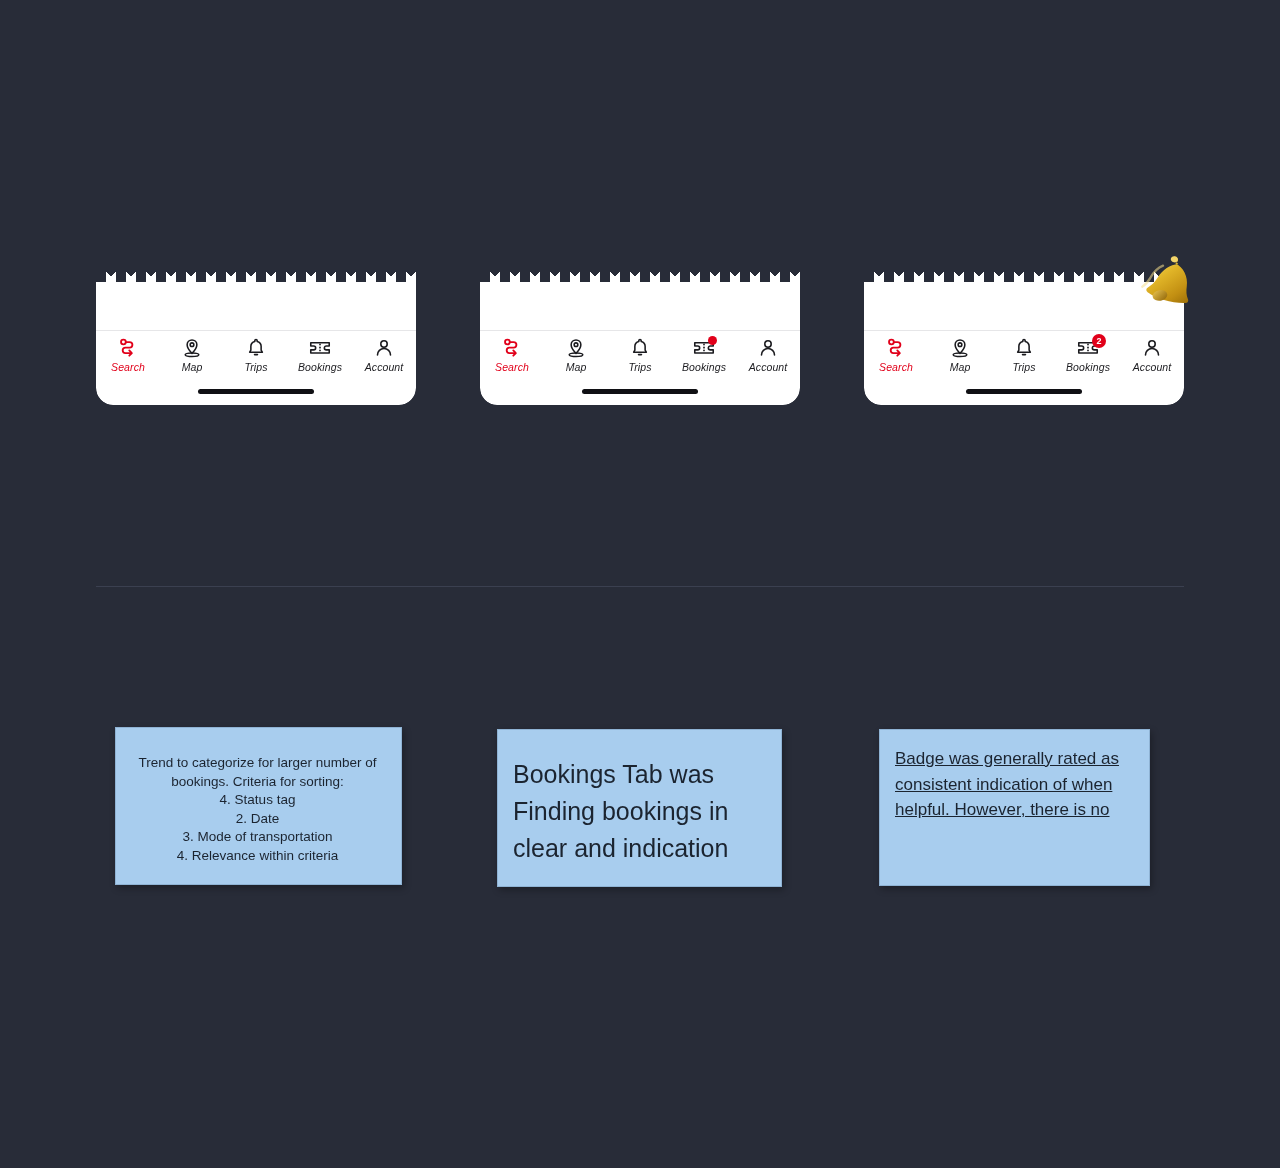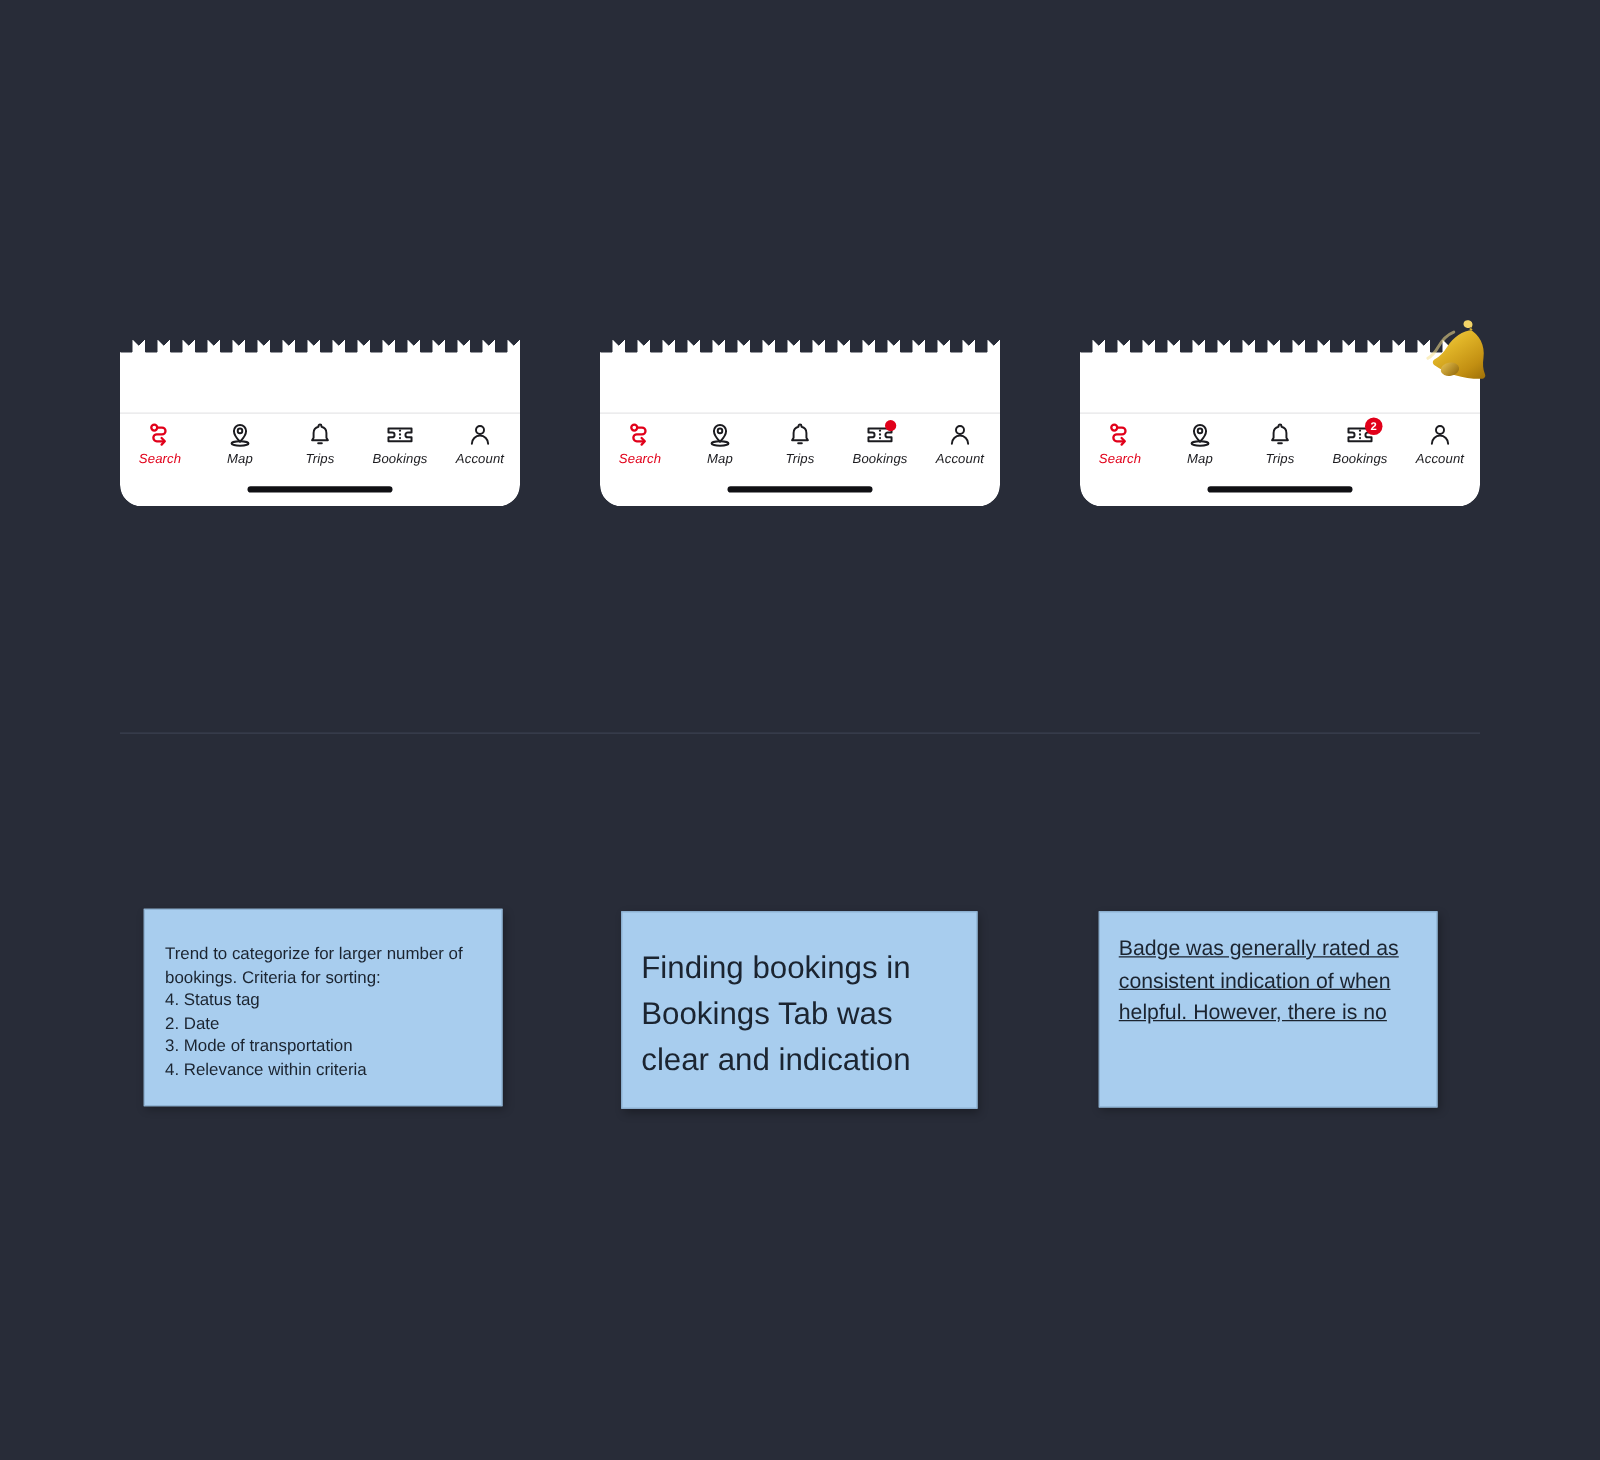"Trend to categorize for larger" .note.n1 .note-inner { text-align: none -> center }
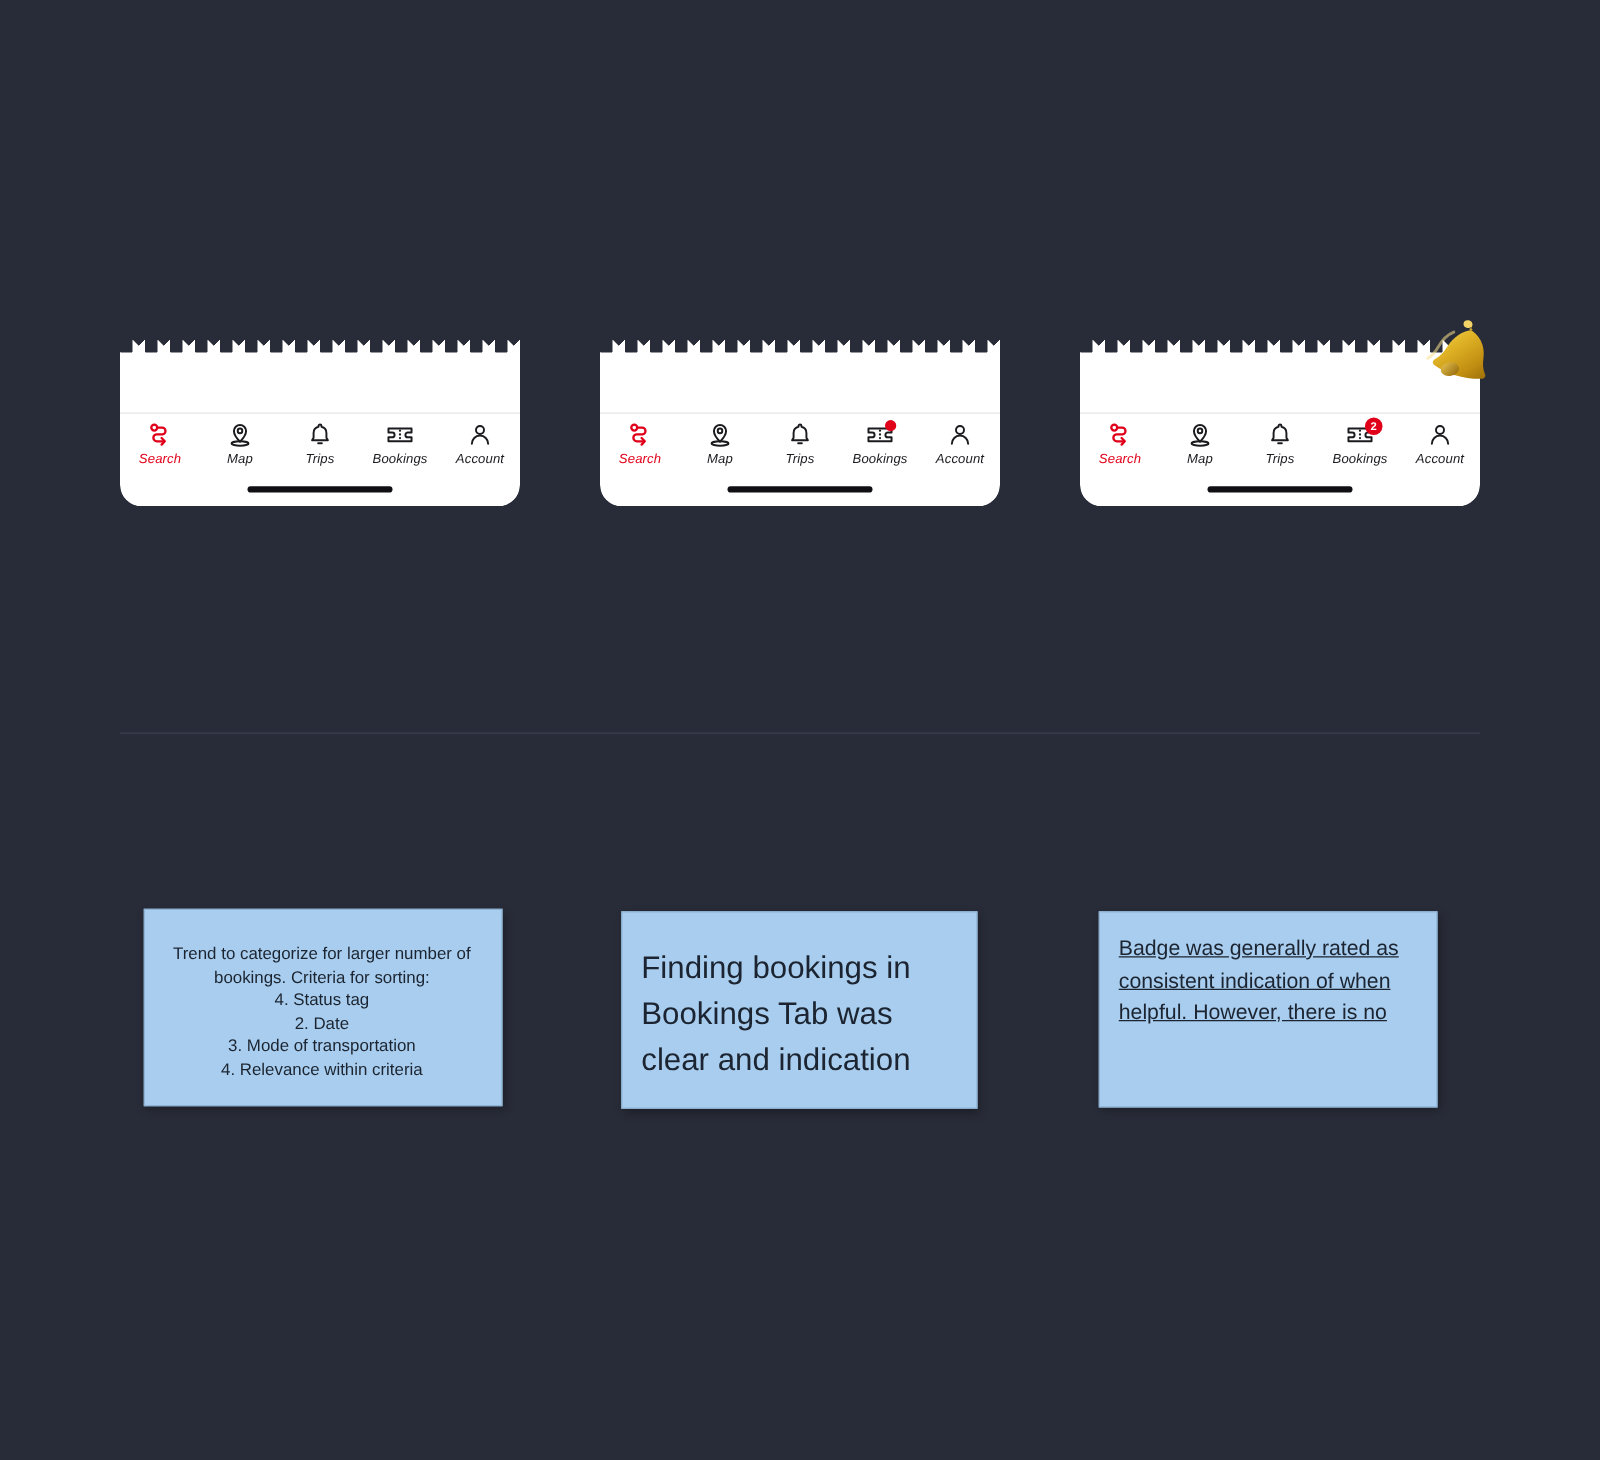"Finding bookings in" div.note-line { order: before "Bookings Tab was" -> after "Bookings Tab was" }
